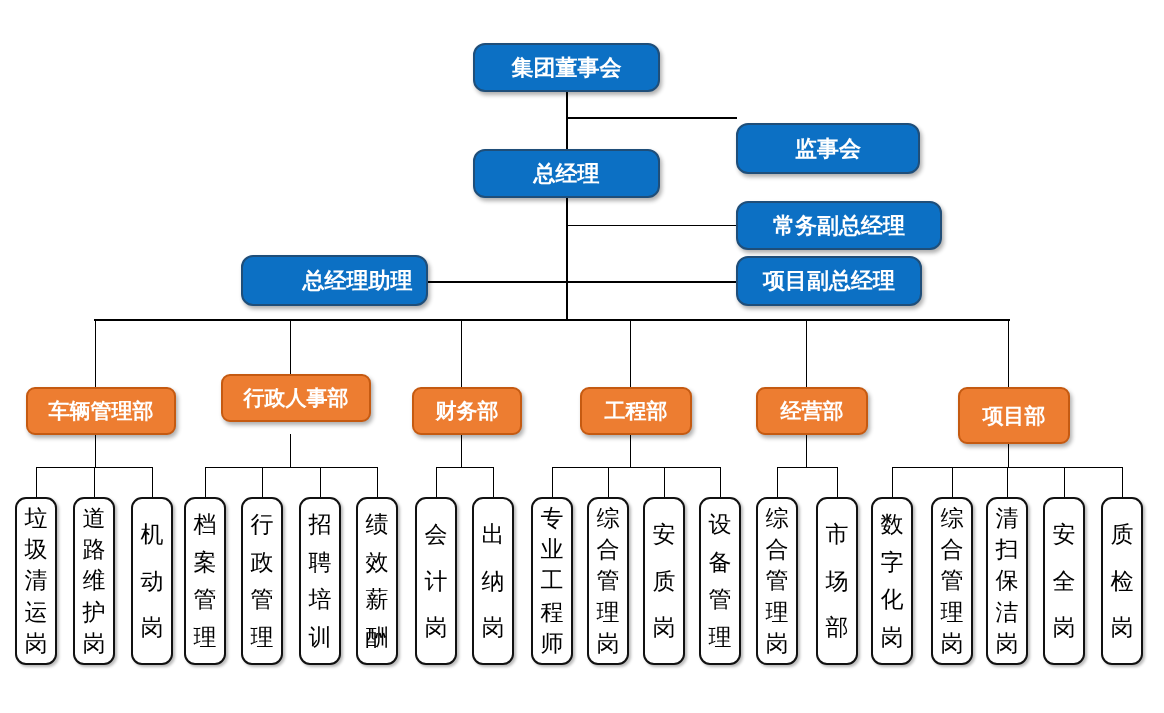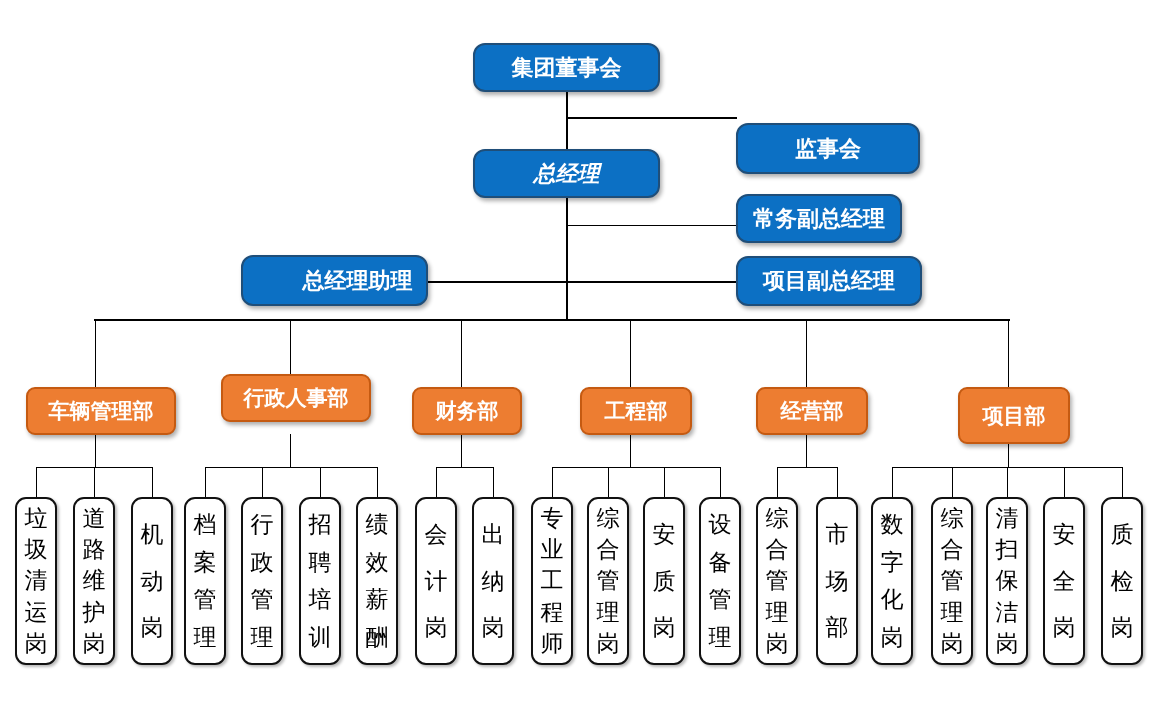"总经理" div.node { font-style: italic -> none }
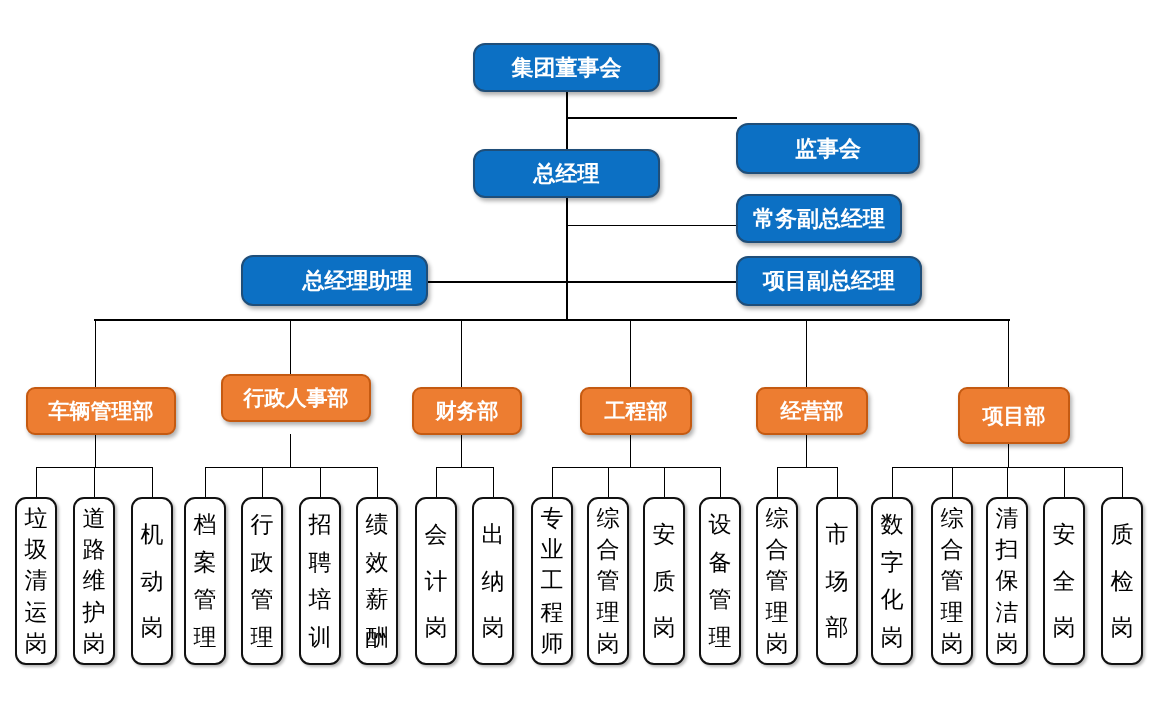"常务副总经理" div.node { top: 194px -> 201px; width: 166px -> 206px }
